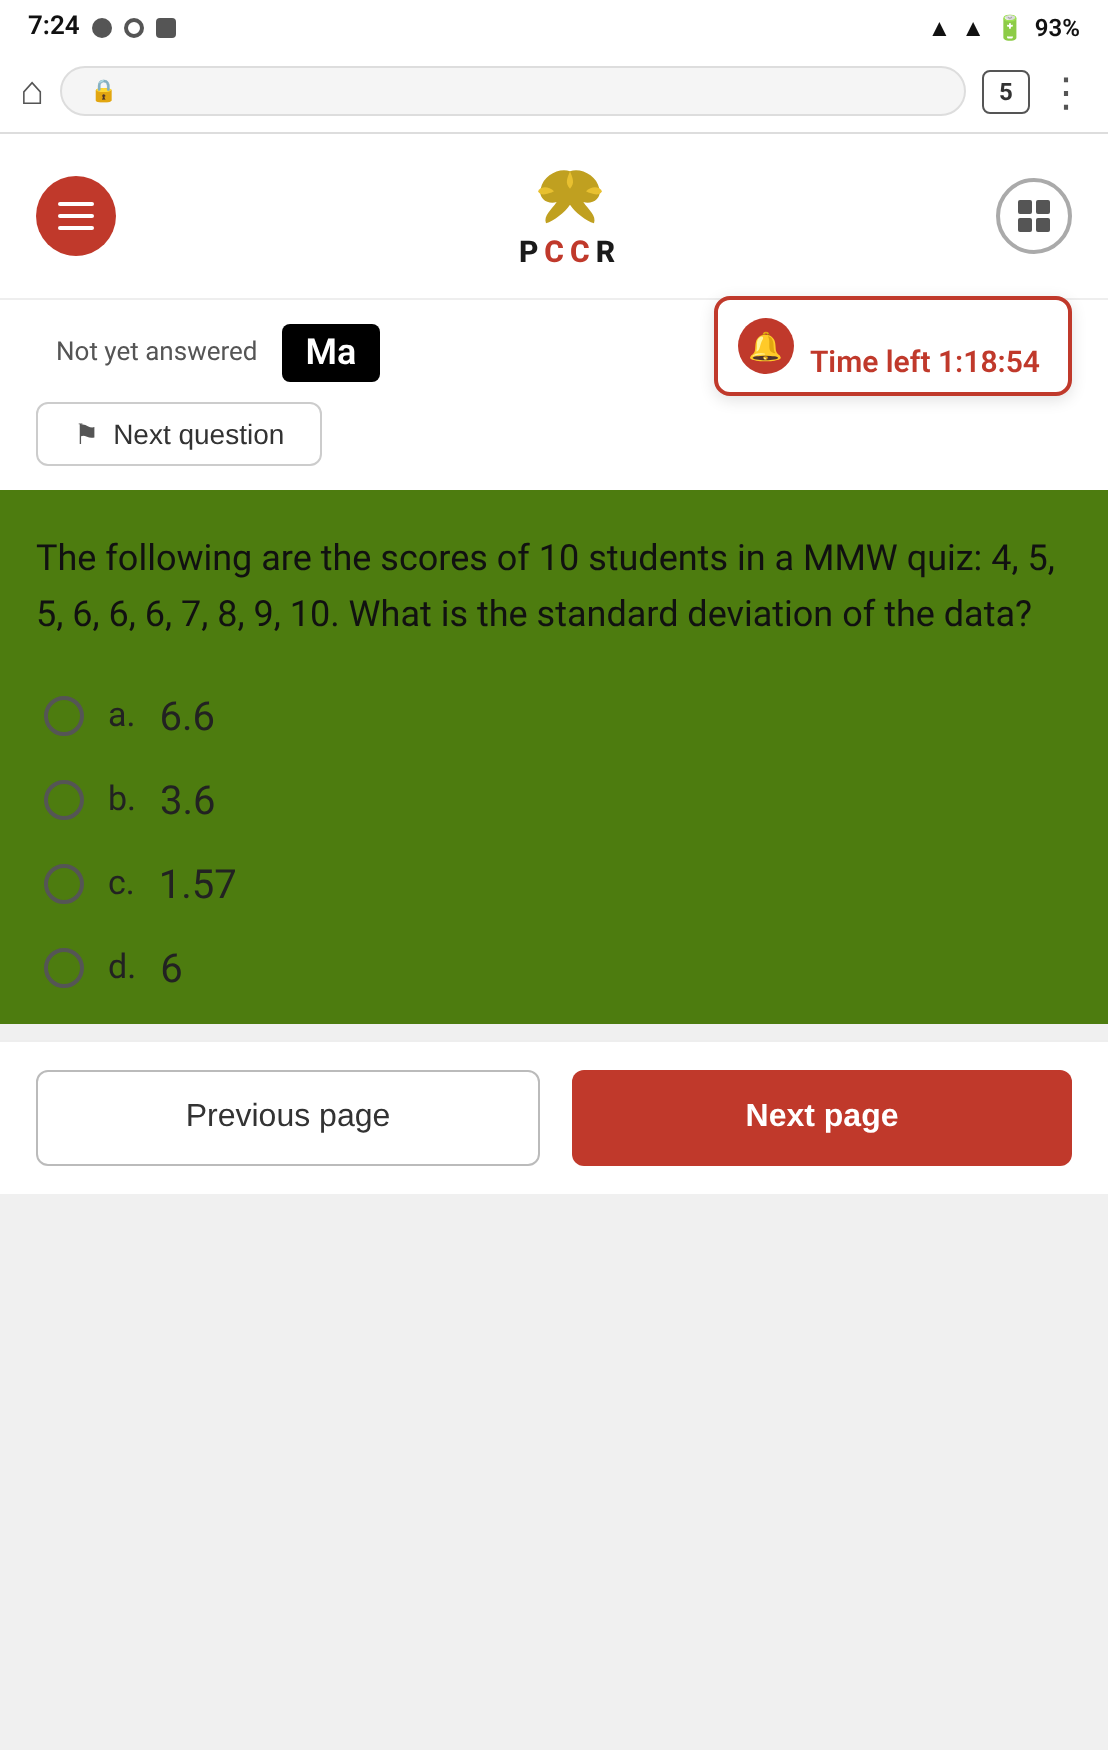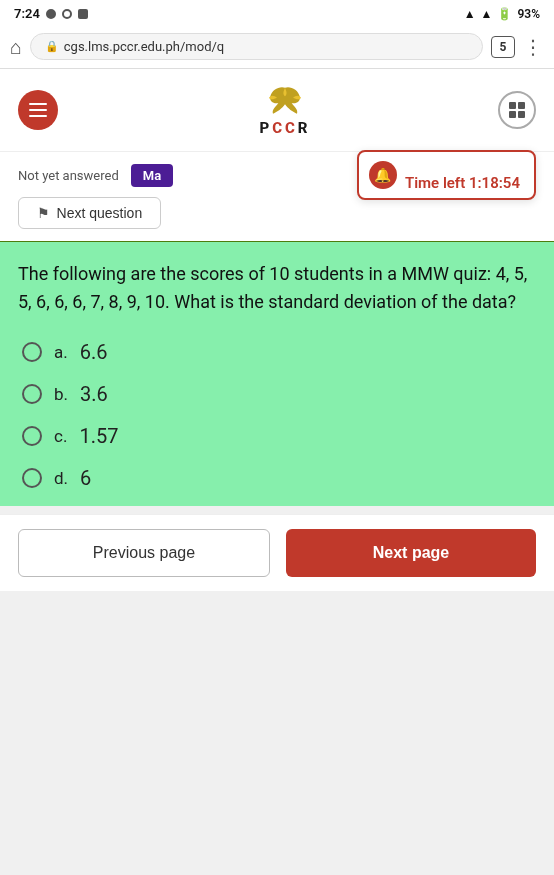"cgs.lms.pccr.edu.ph/mod/q" span { html: <span>cgs.lms.pccr.edu.ph/mod/q</span> -> none }
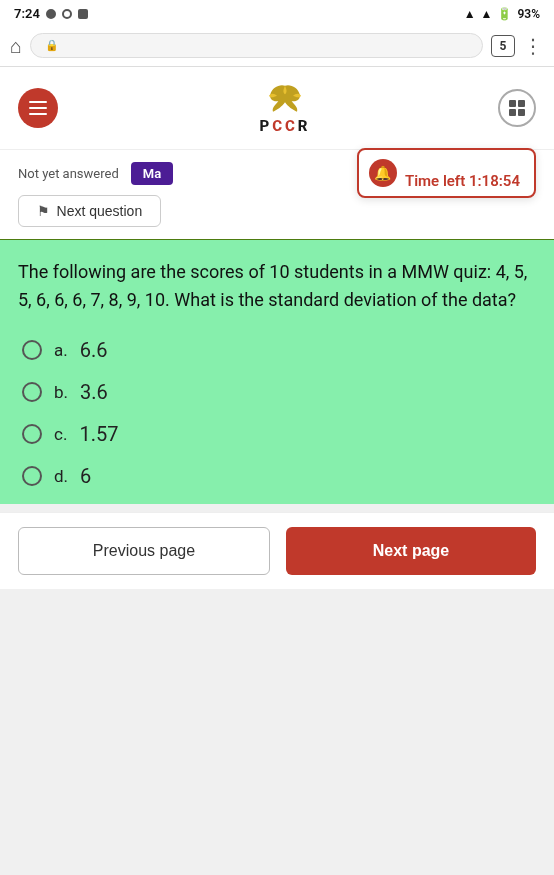"Not yet answered" .quiz-meta { padding: 12px 18px 0 18px -> 12px 18px 0 28px }
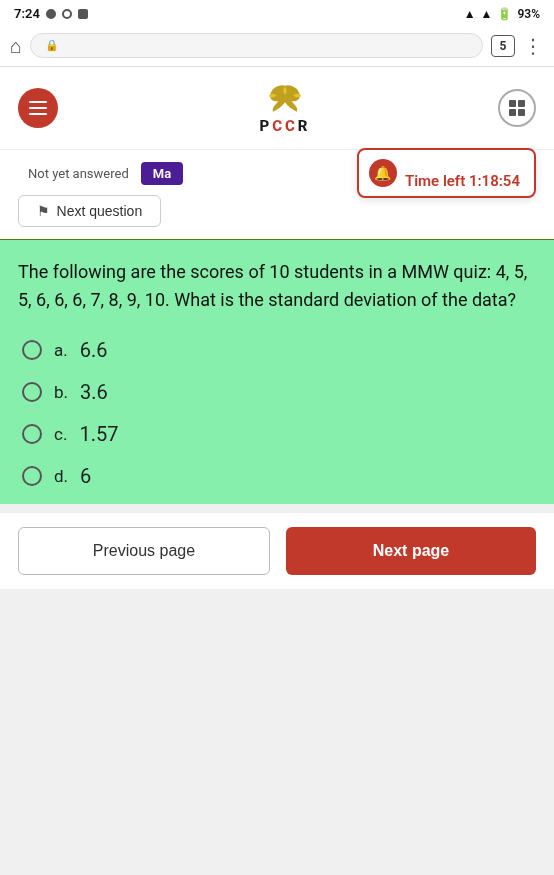"Ma" .marks-badge { background: #4c1d95 -> #000000; font-size: 13px -> 18px }
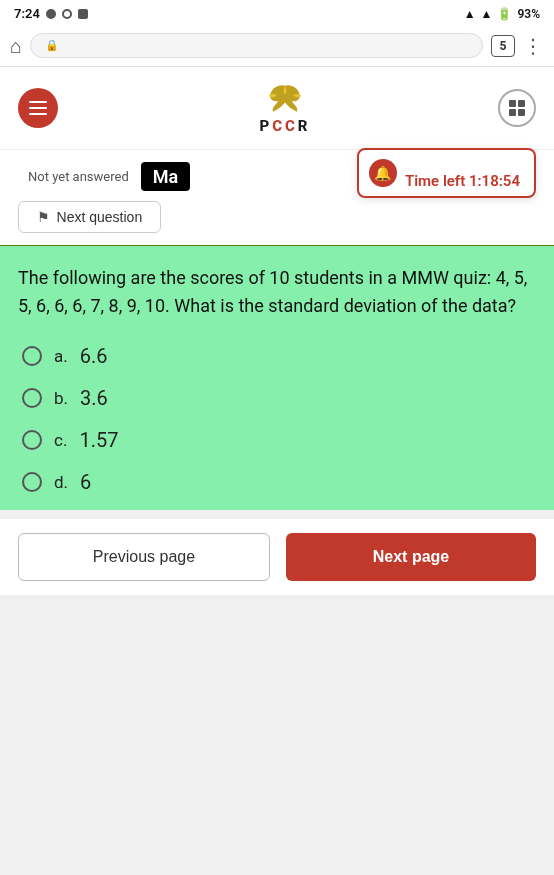"The following are the scores" .main-content { background: #86efac -> #4d7c0f; border-top: 1px solid #4d7c0f -> 3px solid #4d7c0f }
